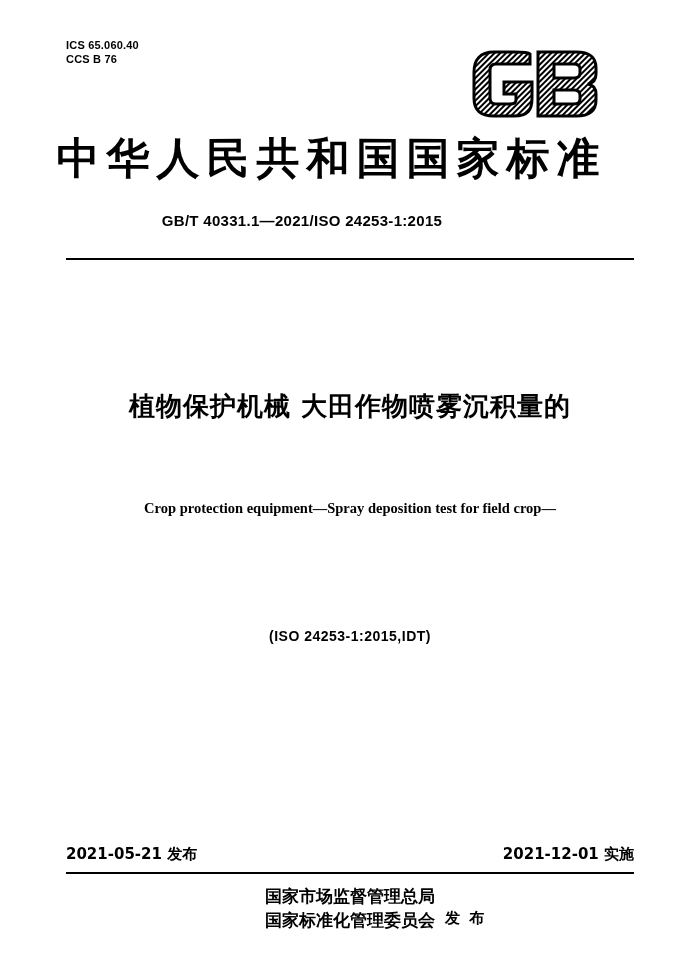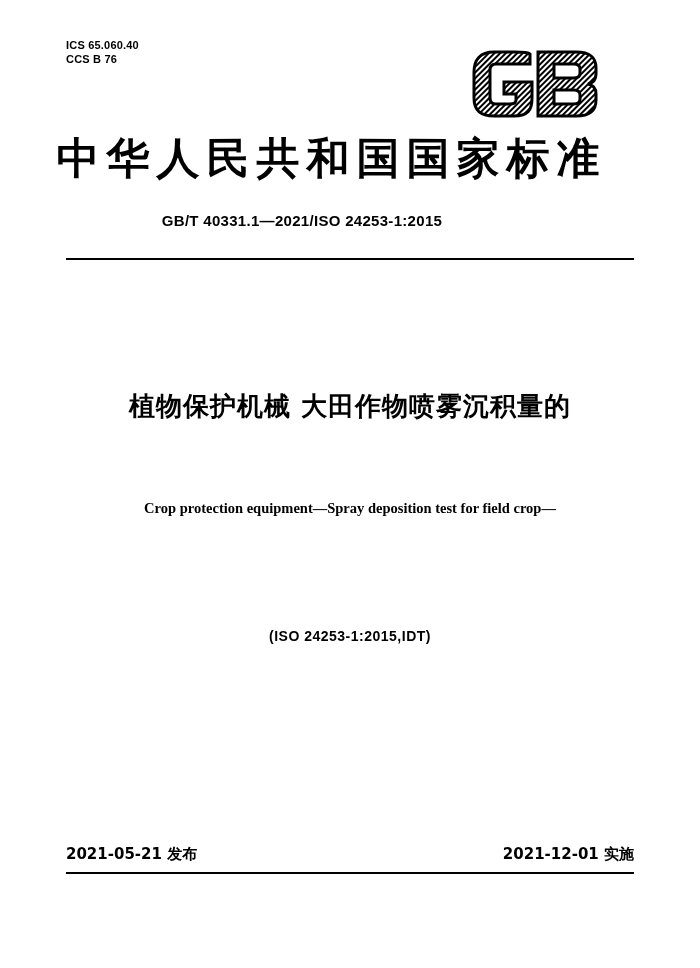"国家市场监督管理总局" div.issuer { html: none -> <div> <span> <span> <span>国家市场监督管理总局</span> <span>国家标准化管理委员会</span> </span> <span>发 布</span> </span> </div> }
